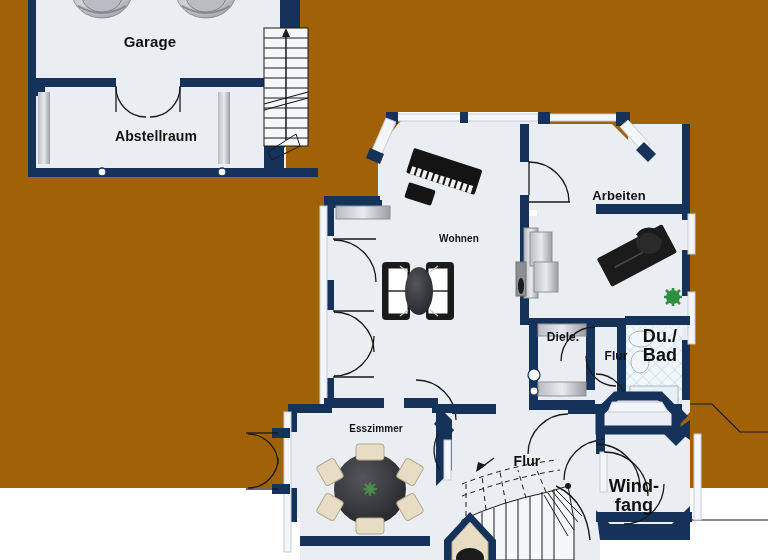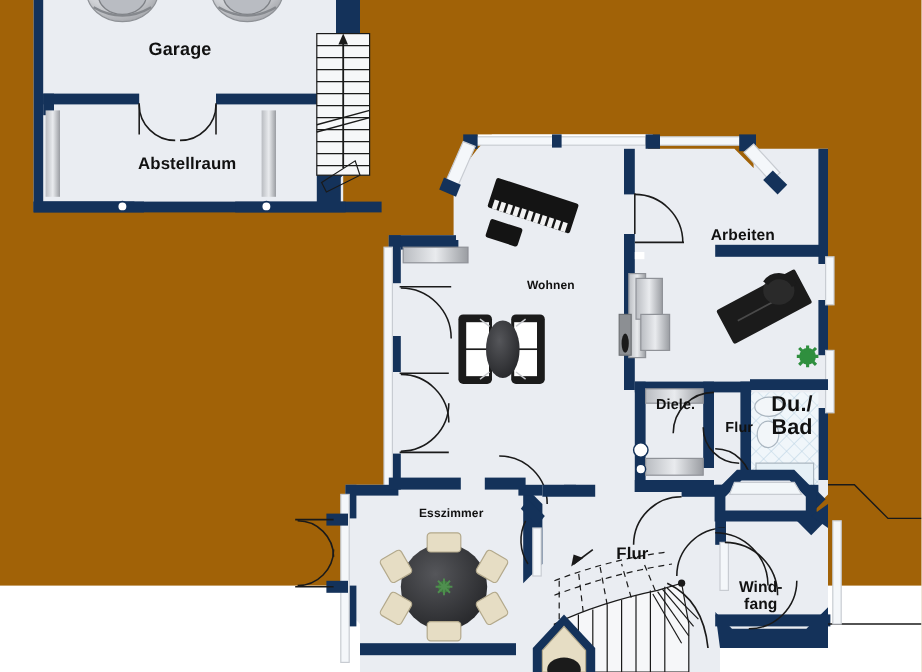"Wind-" div.lbl { font-size: 13px -> 18px }
